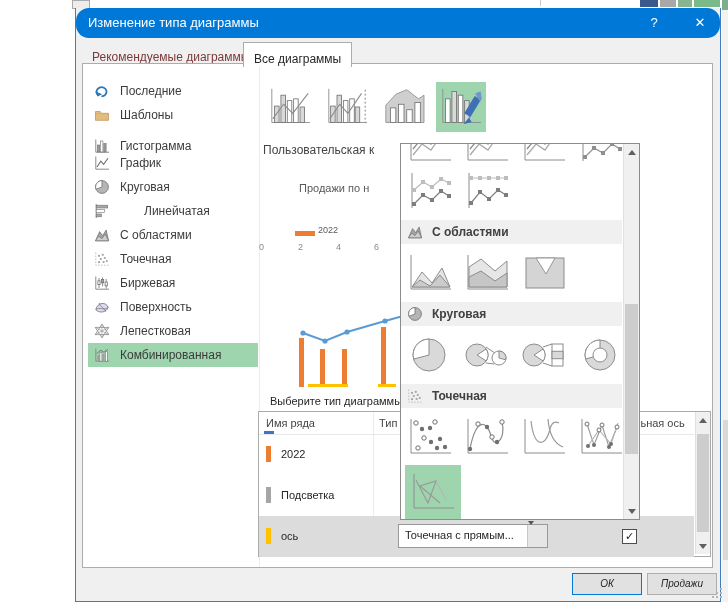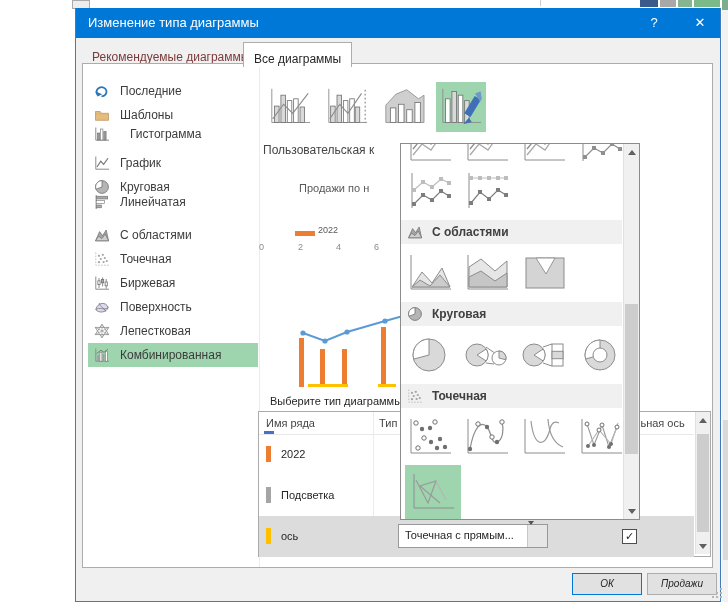"Изменение типа диаграммы" .titlebar { border-radius: none -> 13px }
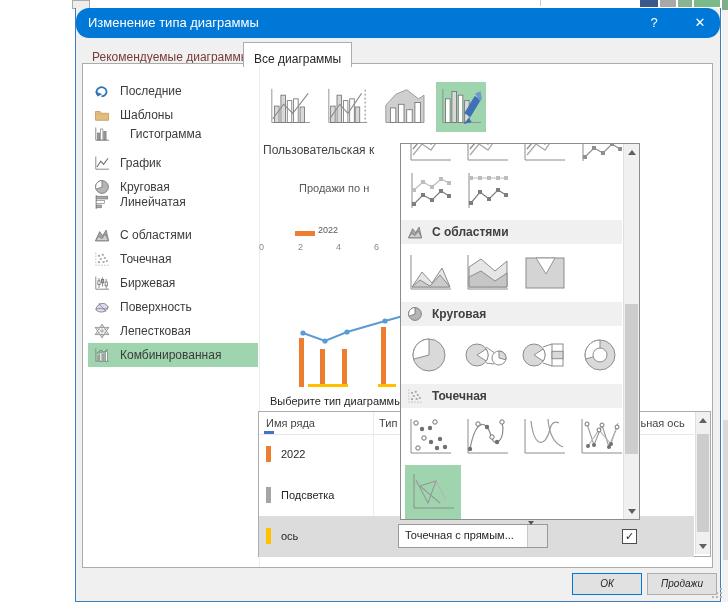"Гистограмма" div.side-item { gap: 10px -> none; top: 58px -> 70px }
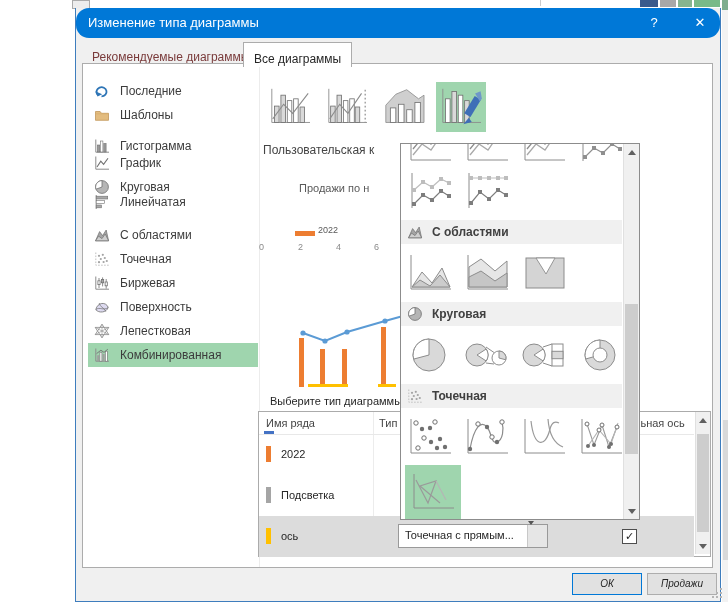"Линейчатая" div.side-item { gap: none -> 24px; top: 126px -> 135px }
